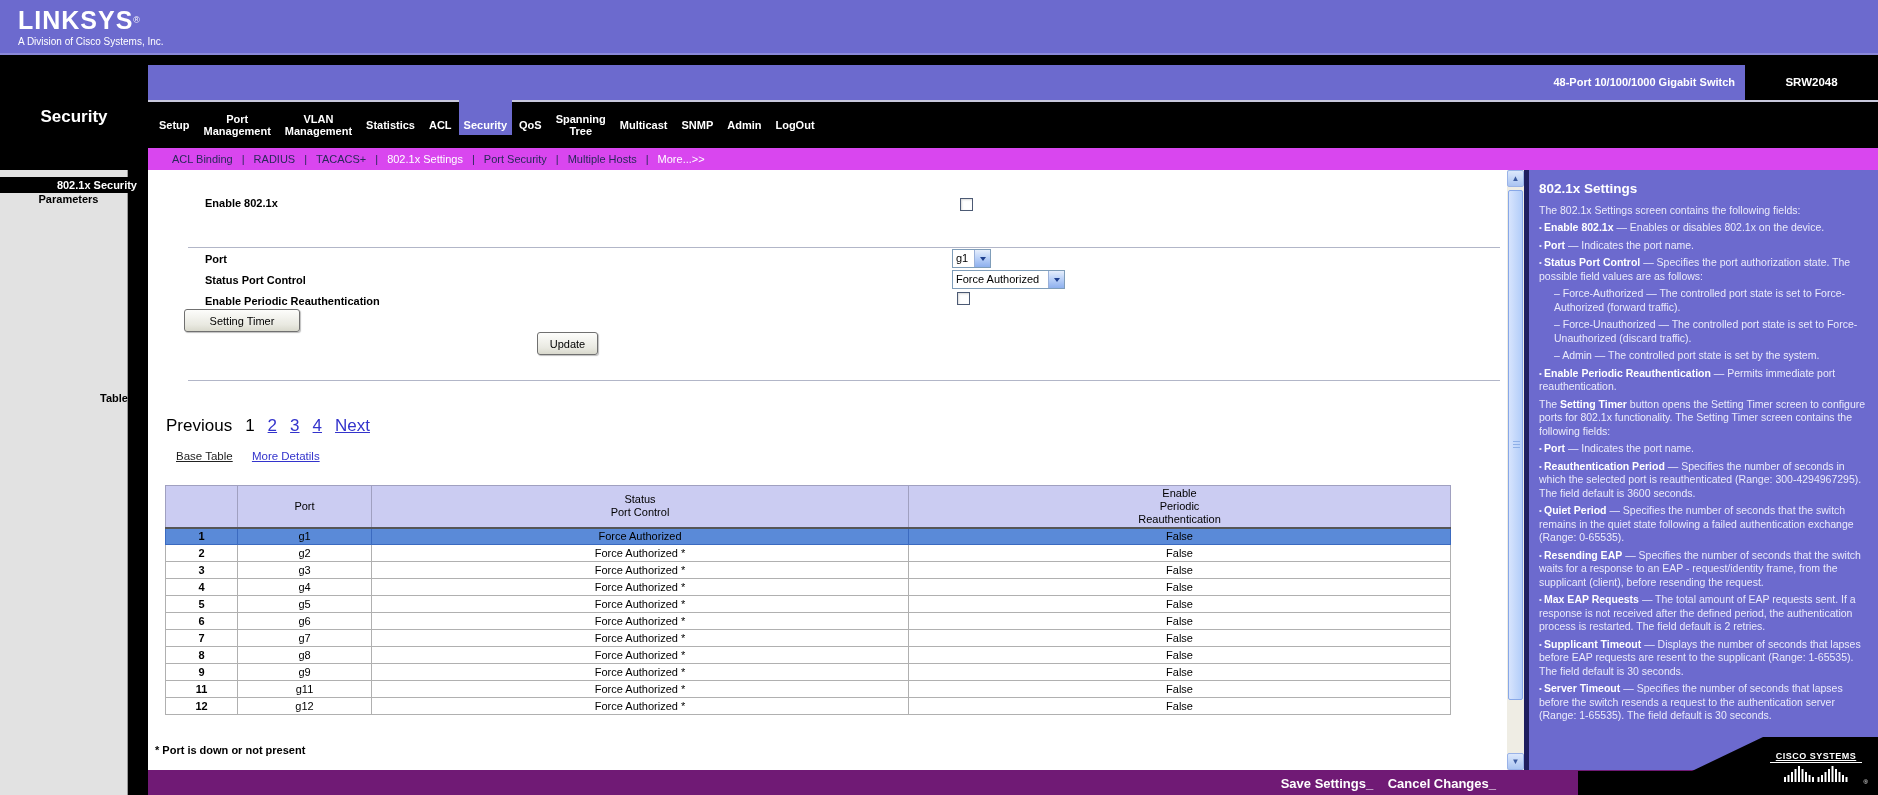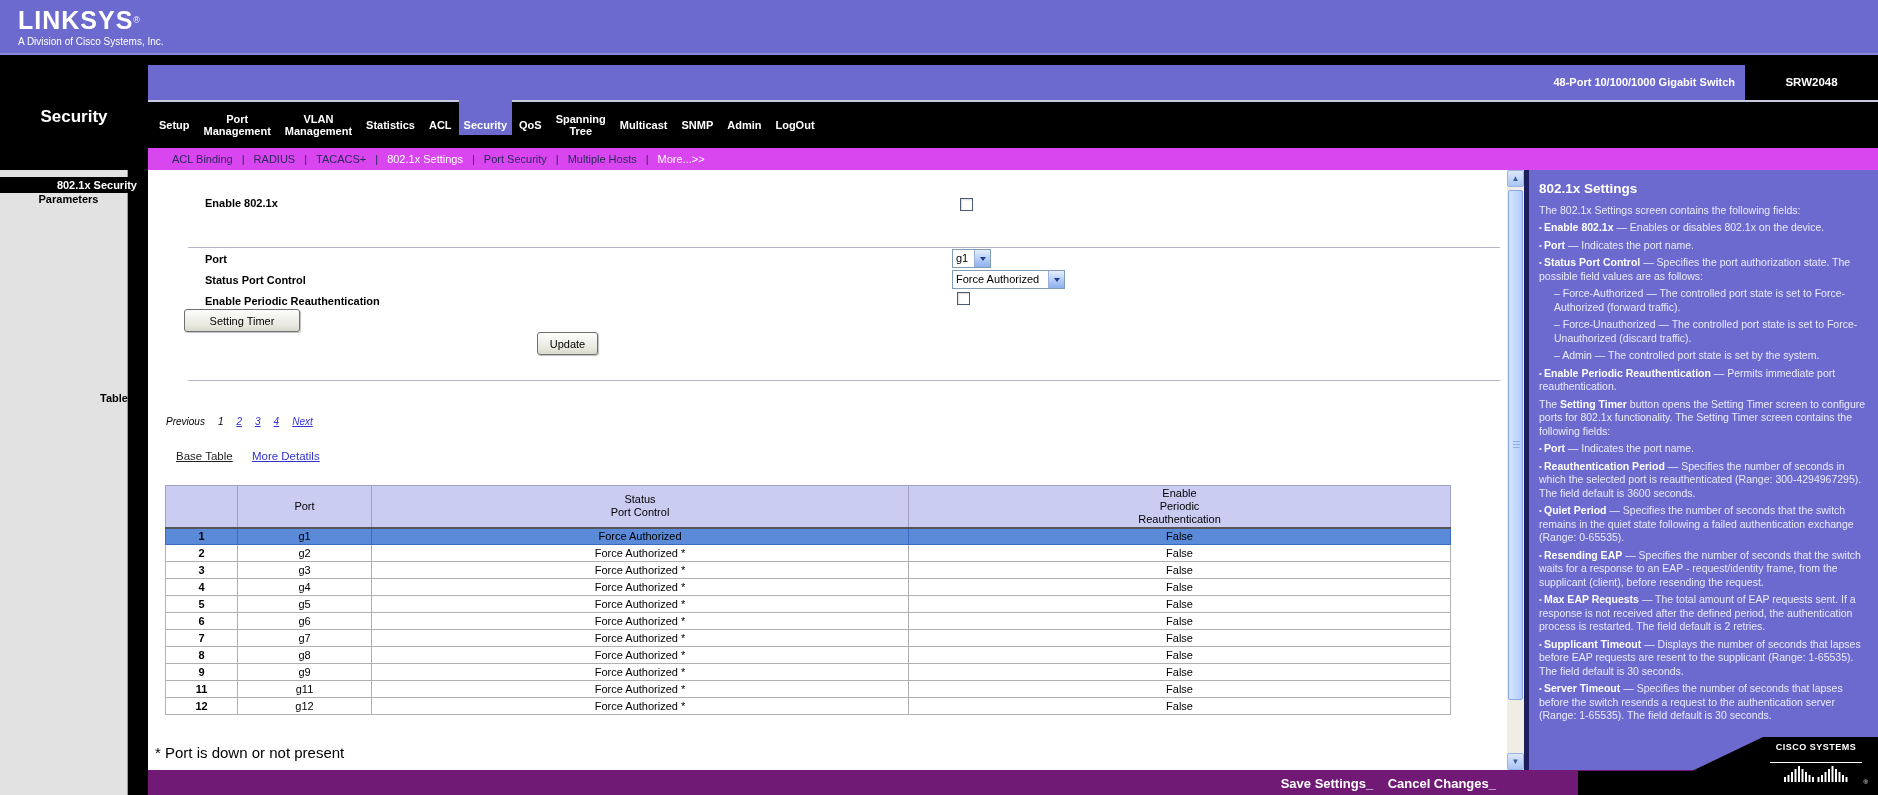"Previous 1 2 3 4" .pagination { font-size: 10px -> 17px; font-style: italic -> none }
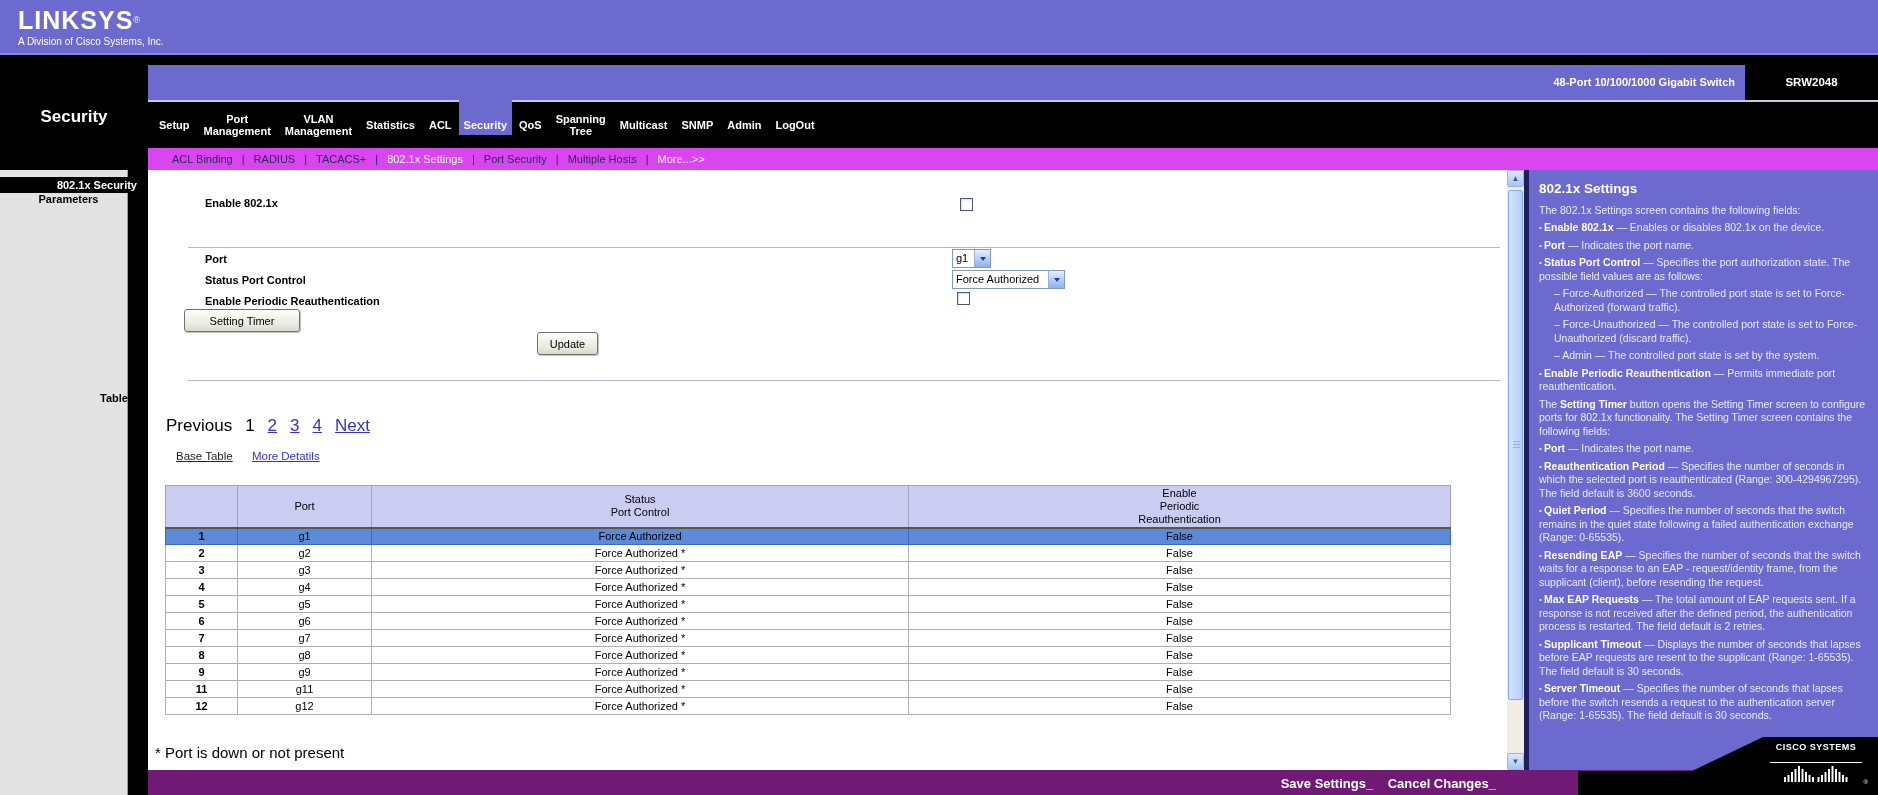"* Port is down or" .footnote { font-size: 15px -> 11px; font-weight: none -> bold }
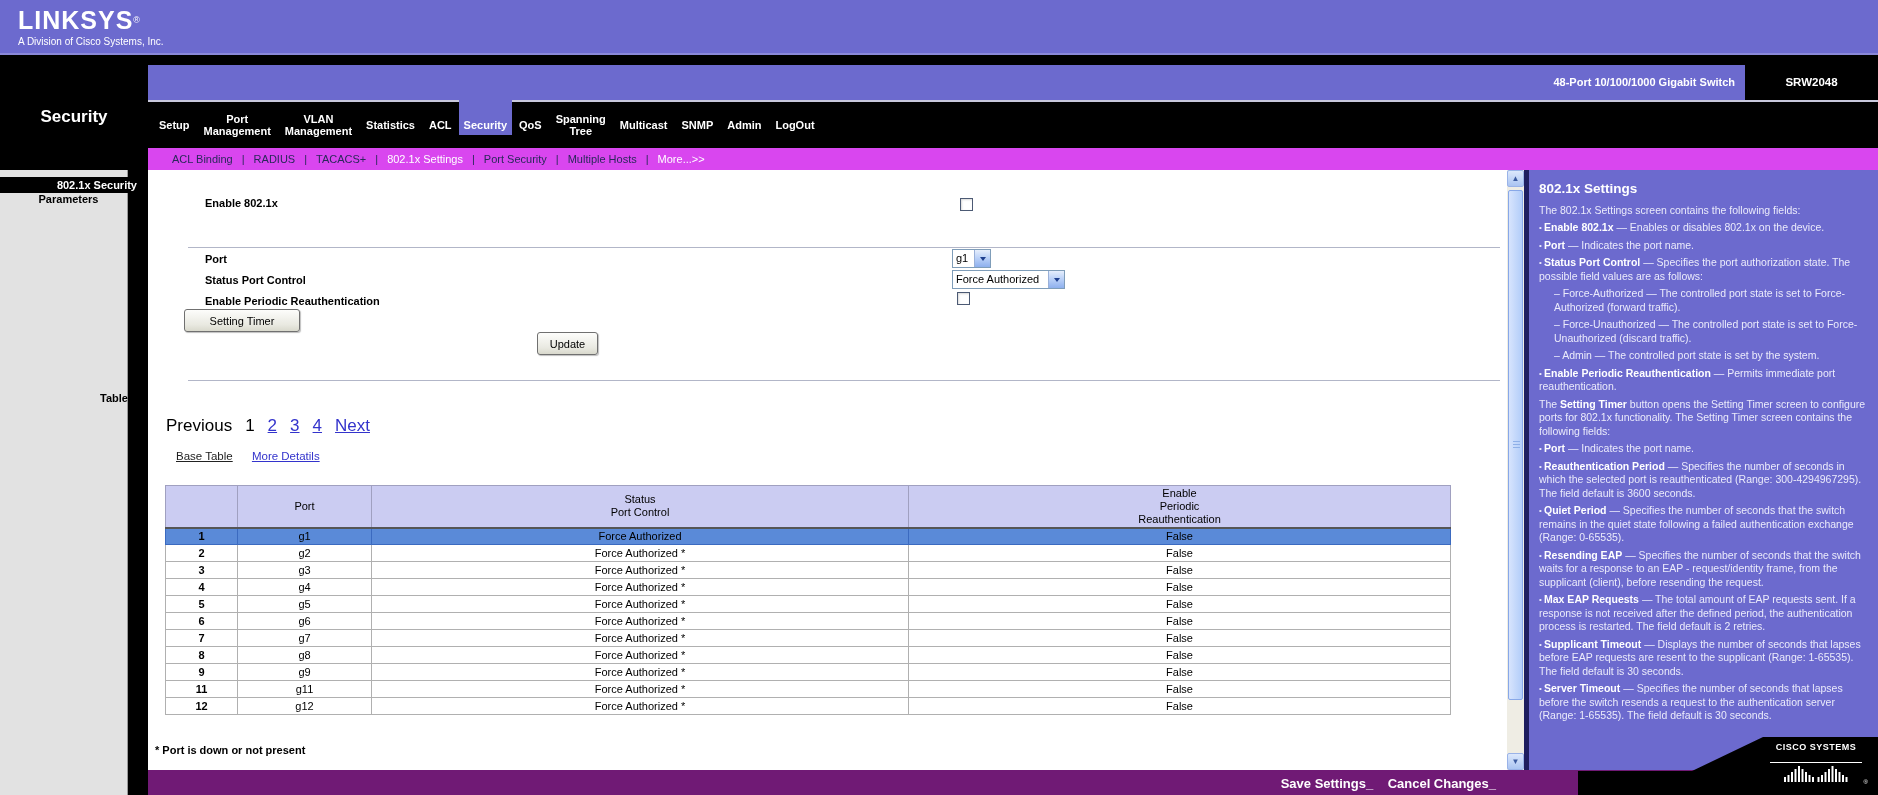"CISCO SYSTEMS" .cisco-name { padding-bottom: 10px -> 1px; text-decoration: none -> underline }
